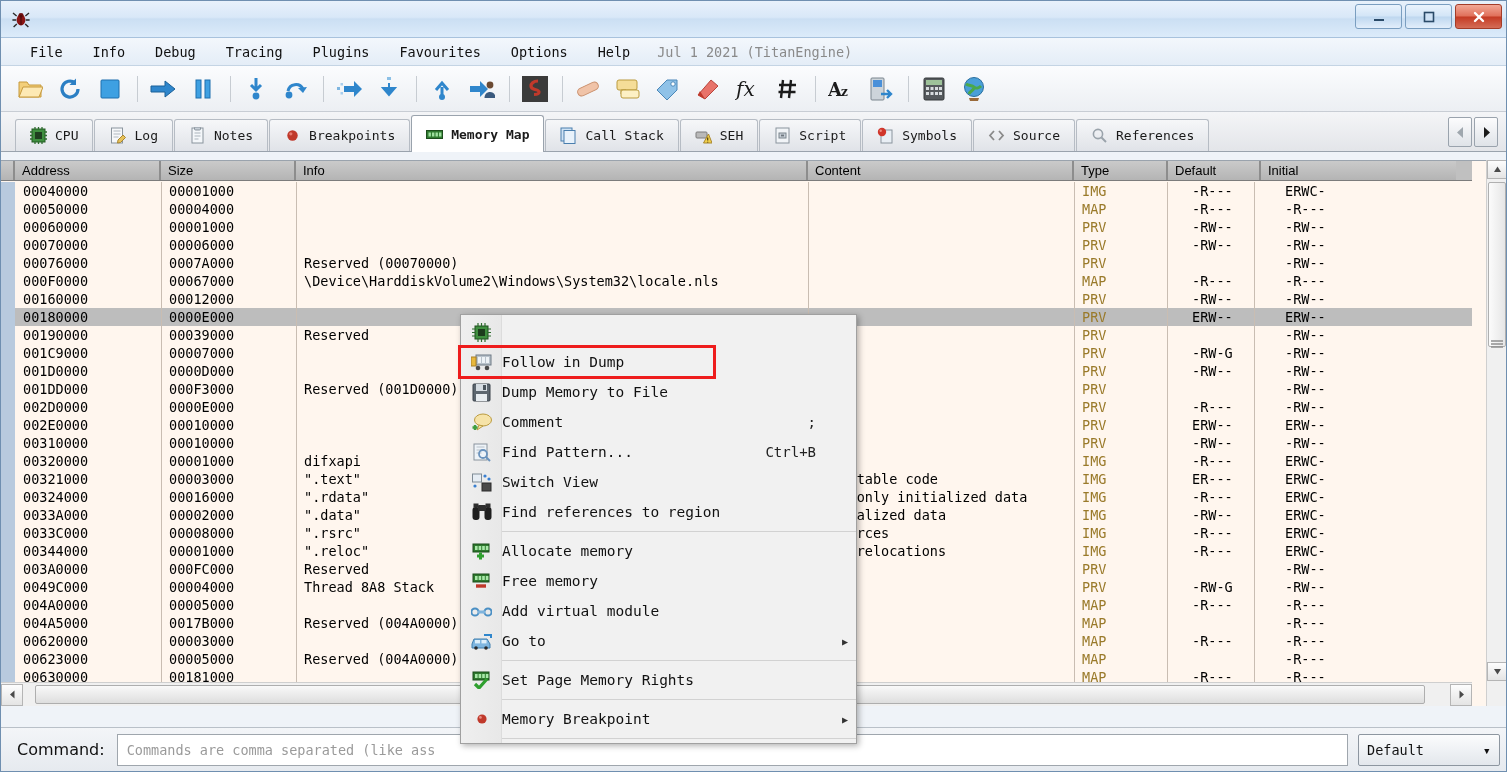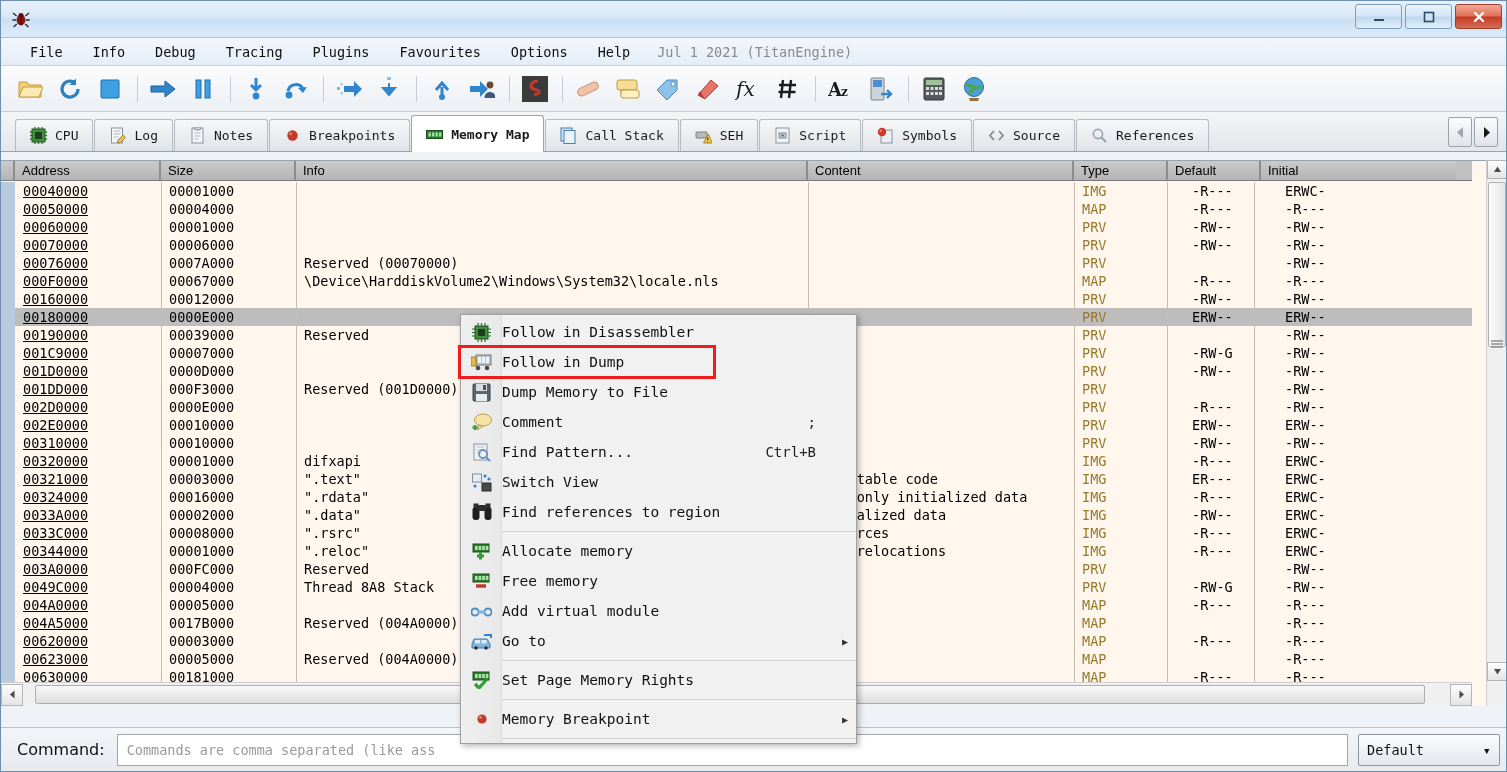"00040000" .c-addr { text-decoration: underline -> none }
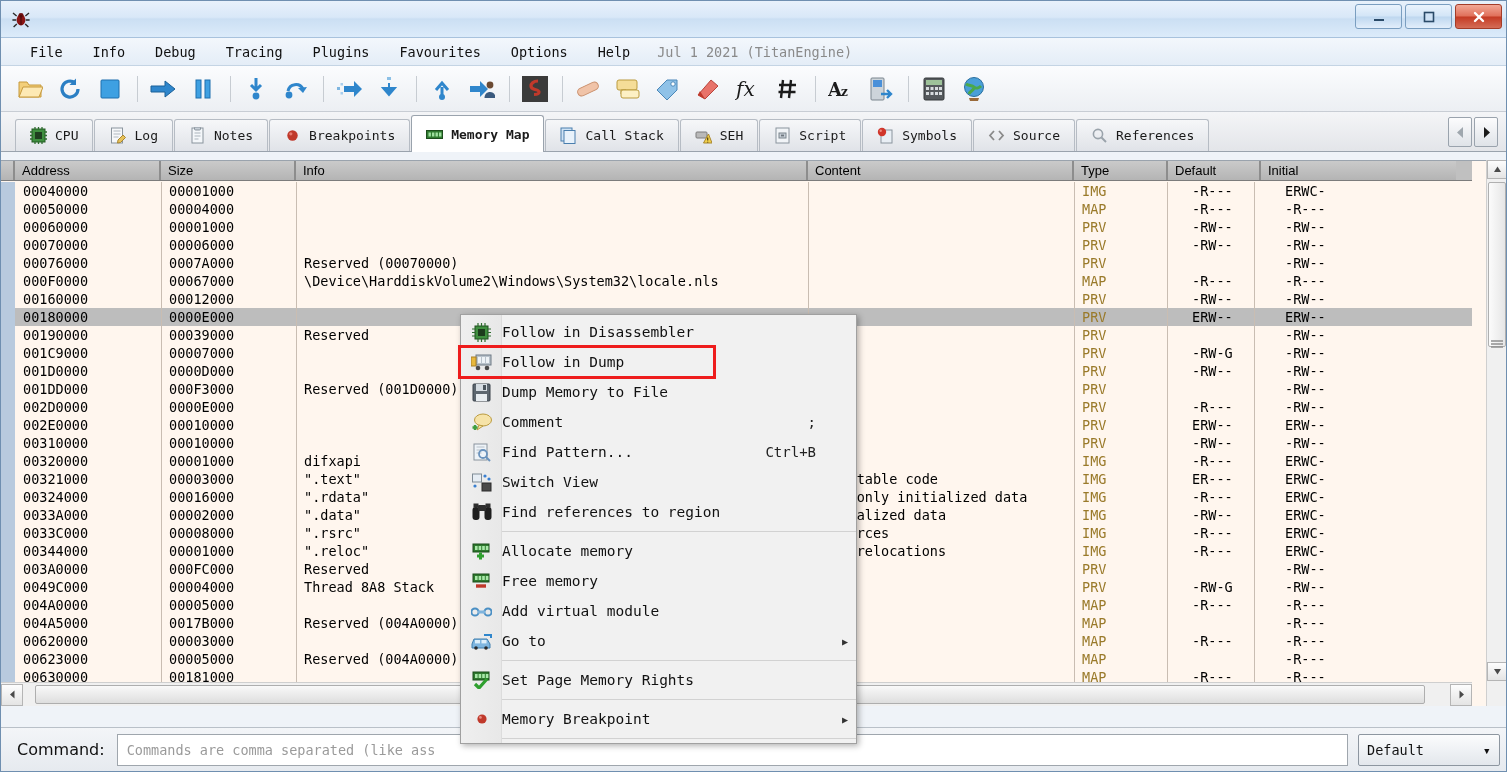"Follow in Disassembler" span.ctx-label { html: <span>Follow in Disassembler</span> -> none }
